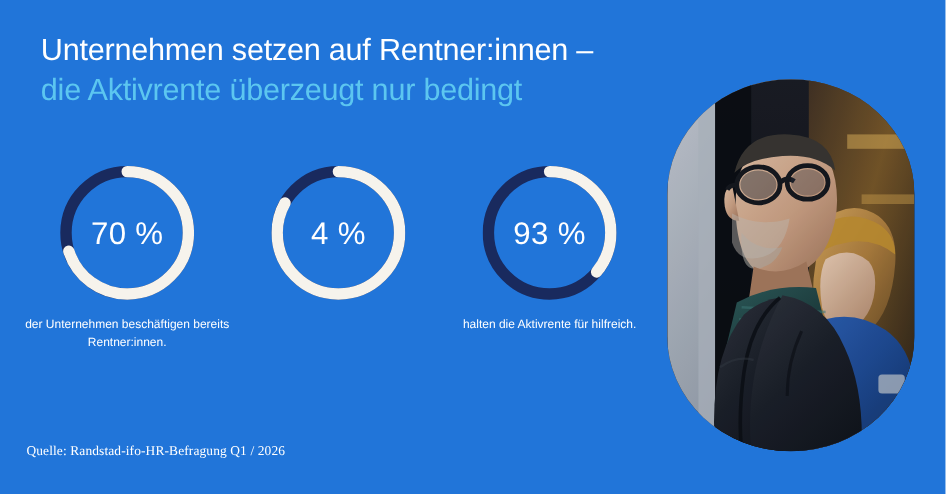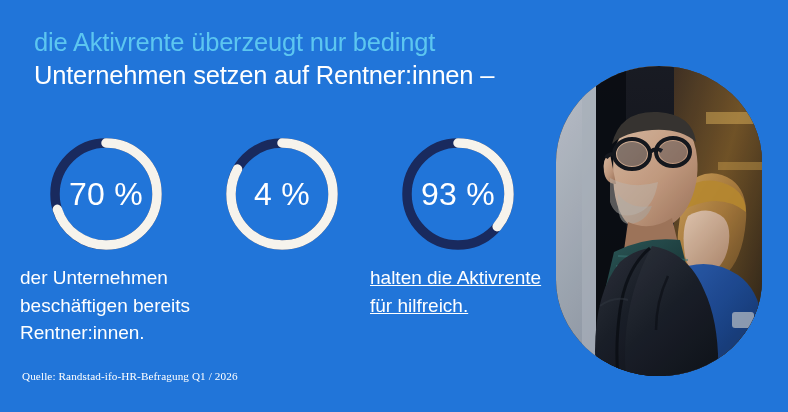"die Aktivrente überzeugt nur bedingt" span.headline-line { order: before "Unternehmen setzen auf Rentner:innen –" -> after "Unternehmen setzen auf Rentner:innen –" }
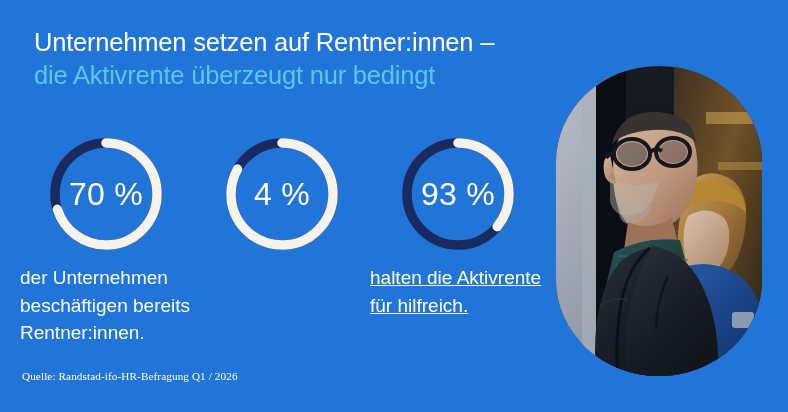"70 %" .donut-value { font-size: 32px -> 26px }
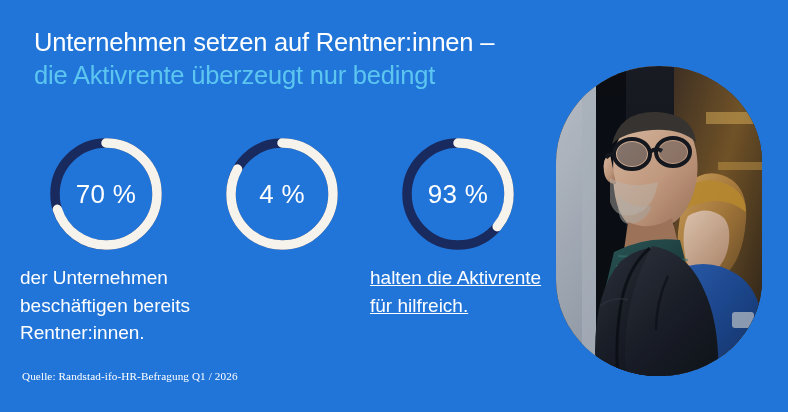"der Unternehmen beschäftigen bereits" .stat-caption { font-size: 19px -> 10px; text-align: none -> center }
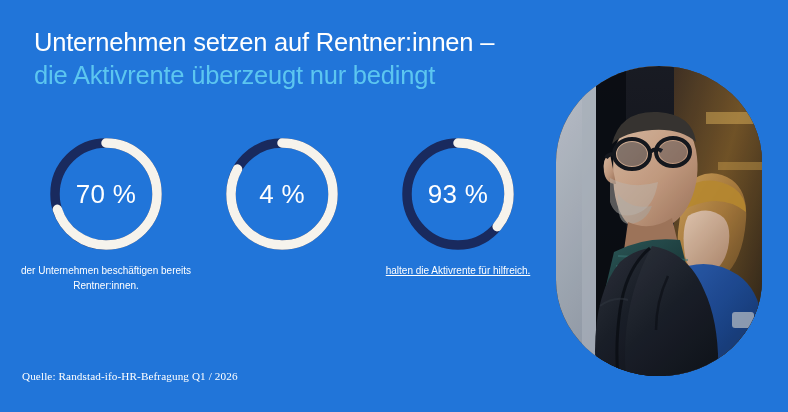"halten die Aktivrente für hilfreich." .stat:nth-child(3) .stat-caption { text-decoration: underline -> none }
